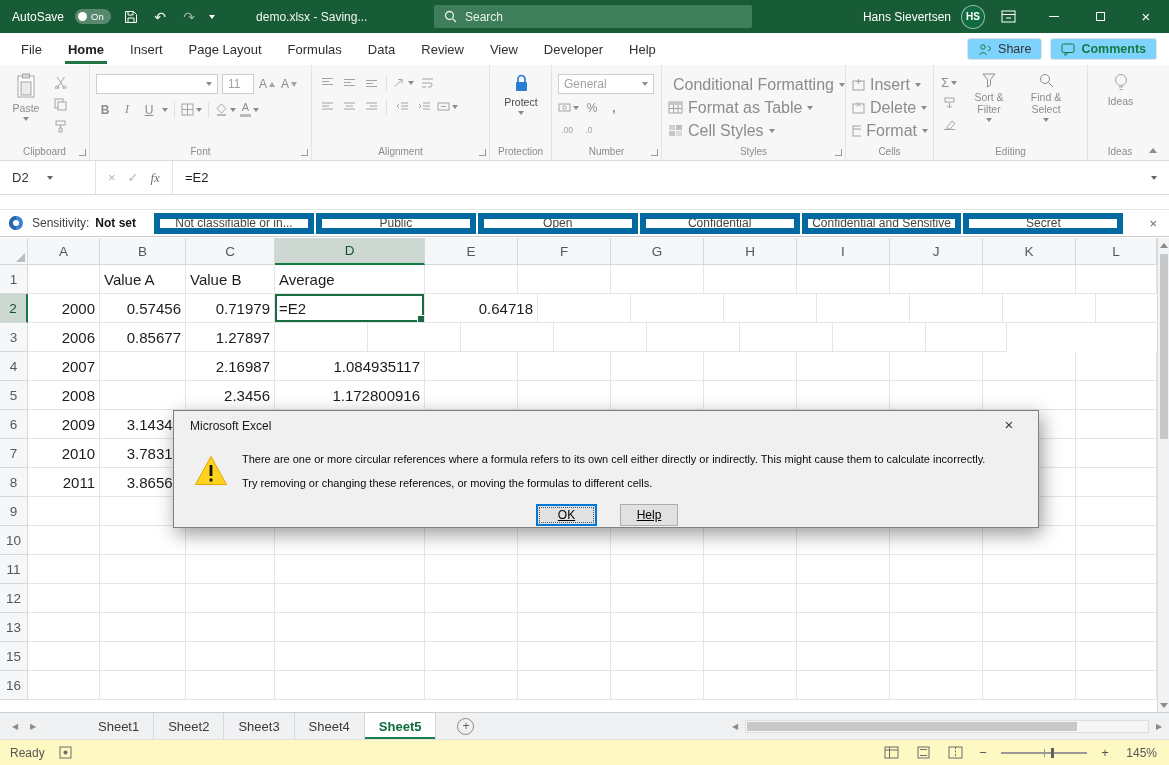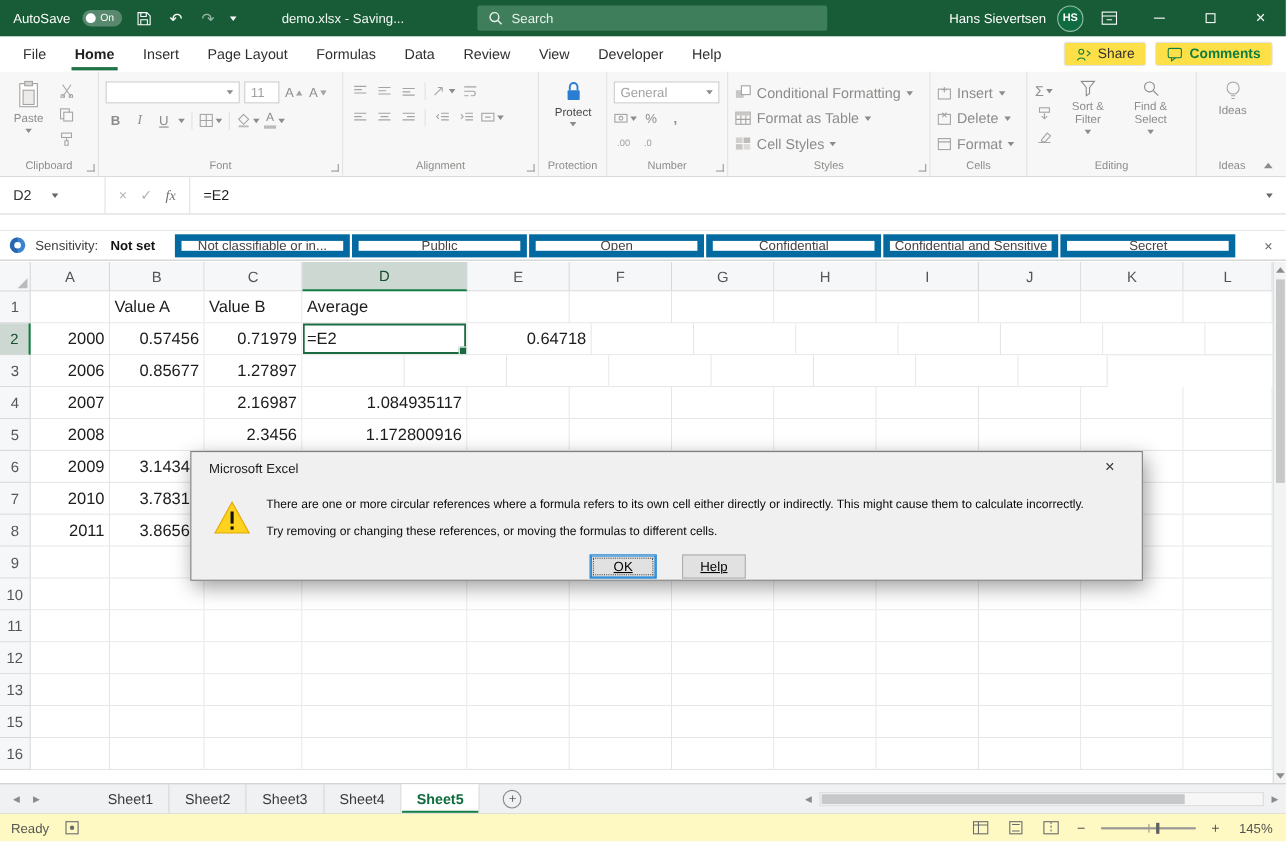"Share" .chip { background: #fde047 -> #7dd3fc }
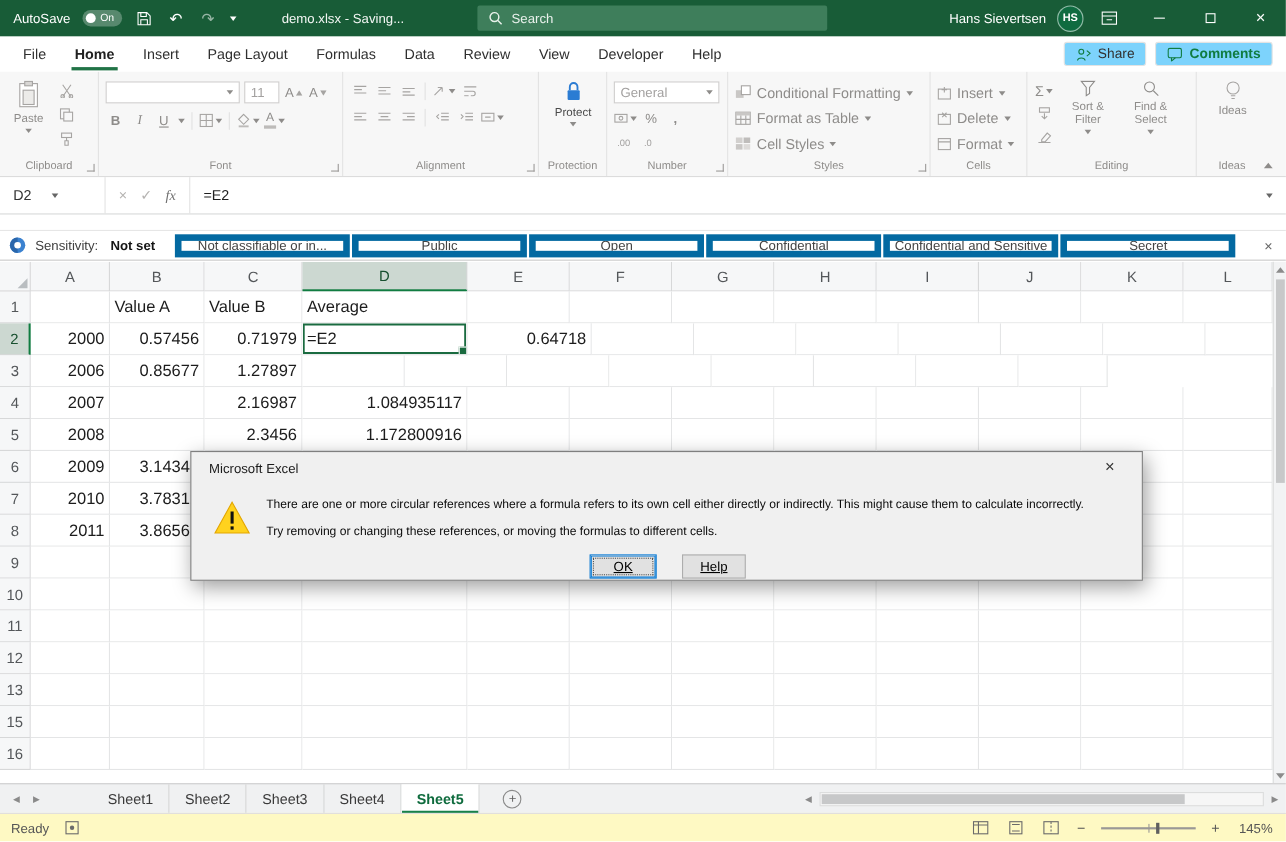"Conditional Formatting" .style-row { font-size: 13px -> 16px }
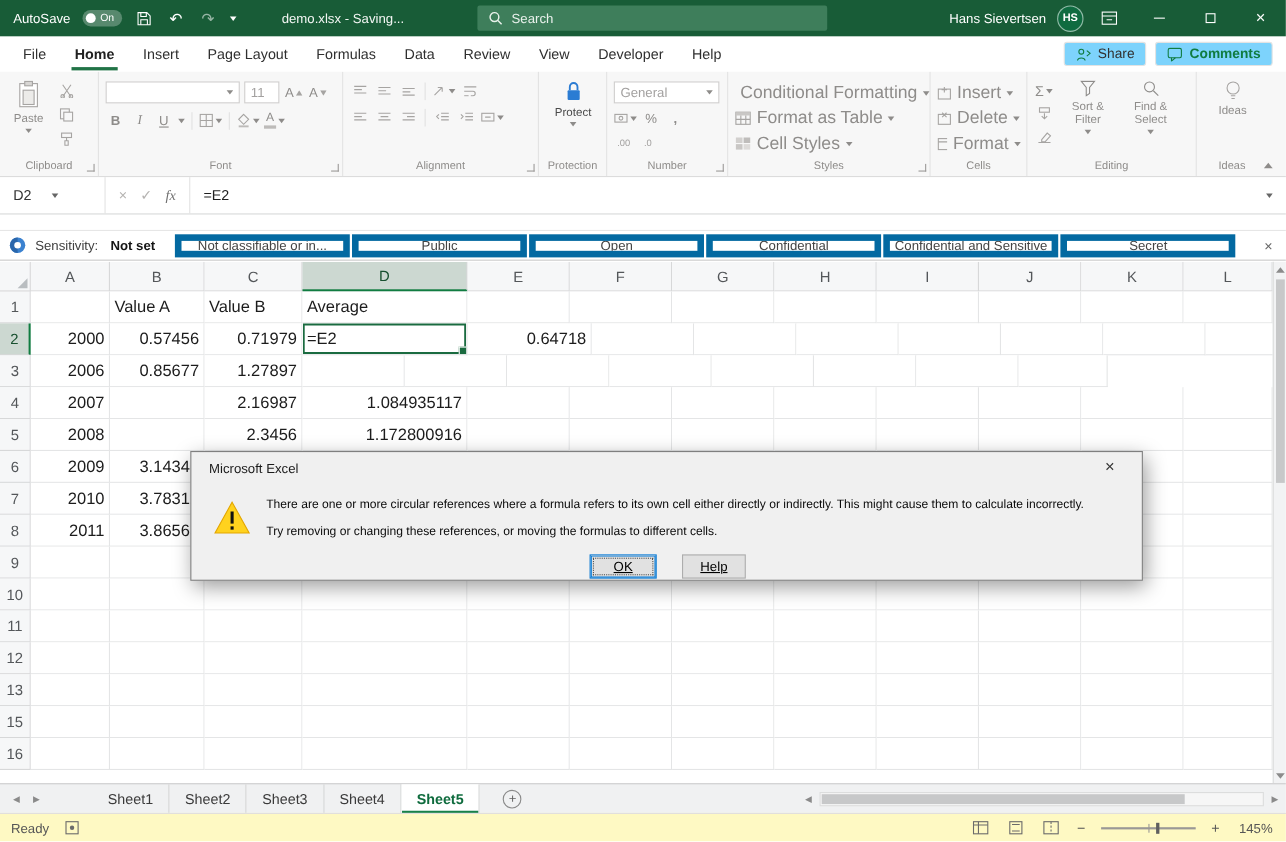"Not set" .sens-value { margin-left: 11px -> 6px }
